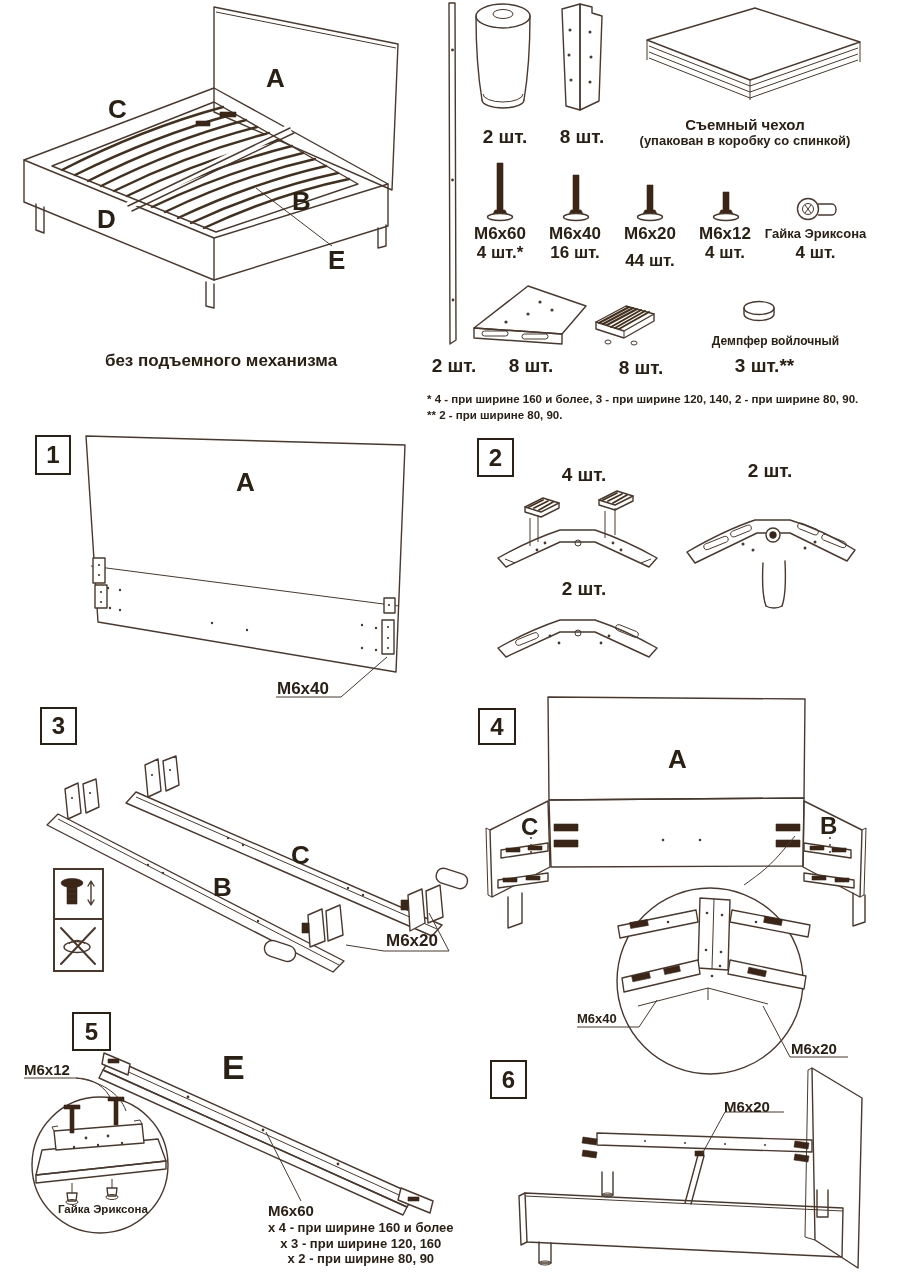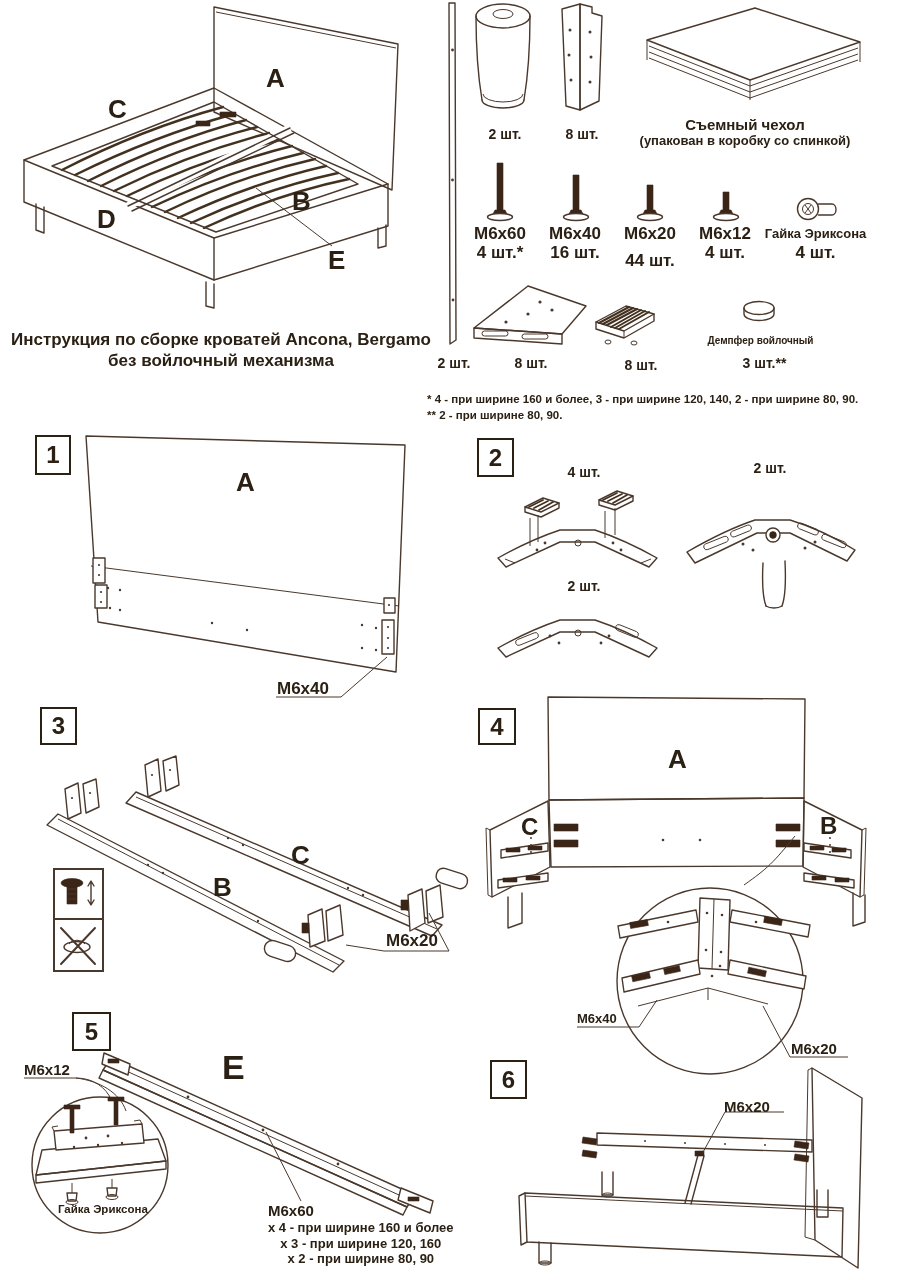"2 шт." .f19 { font-size: 14px -> 19px }
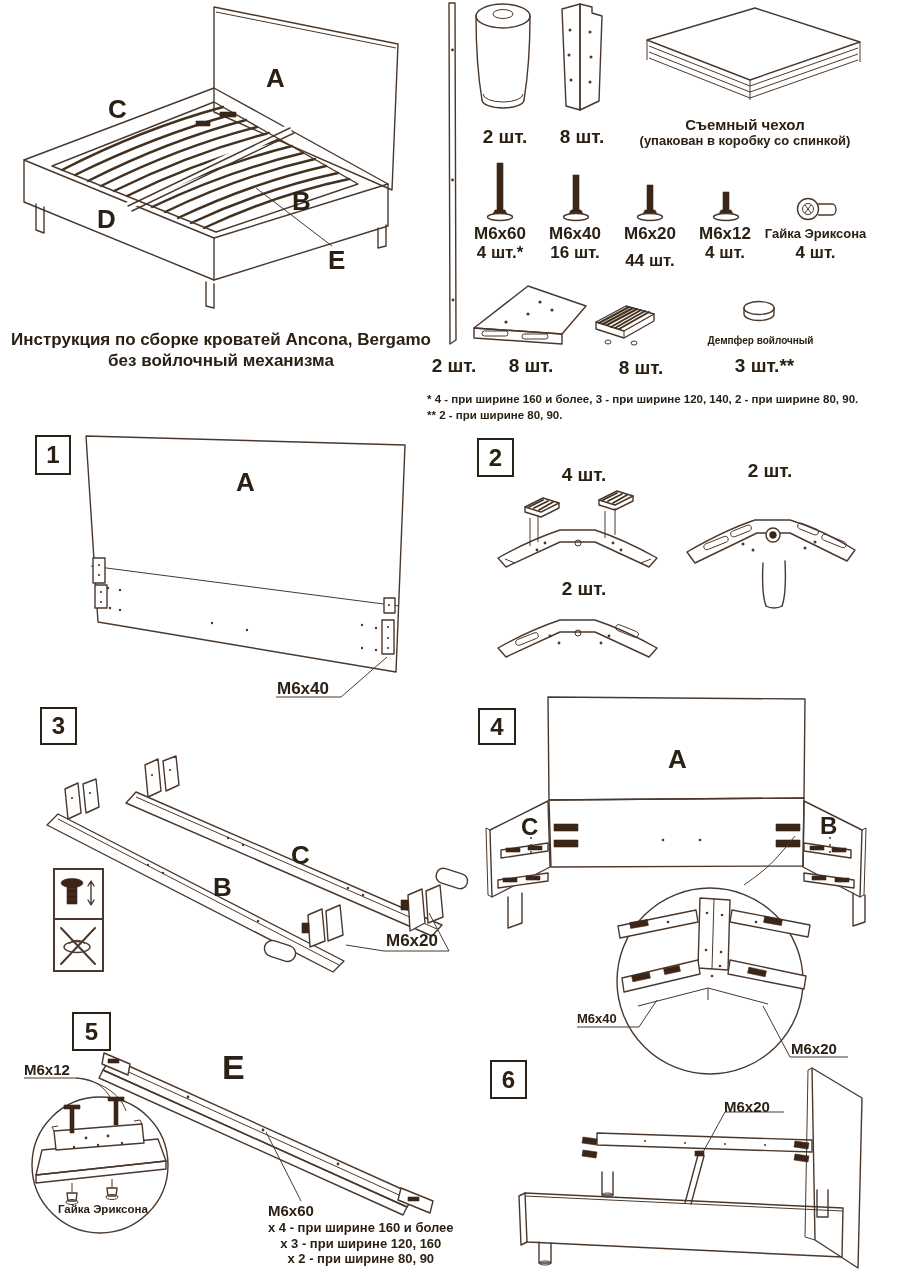"Инструкция по сборке кроватей Ancona," div.lbl { html: <div>Инструкция по сборке кроватей Ancona, Bergamo</div> -> none }
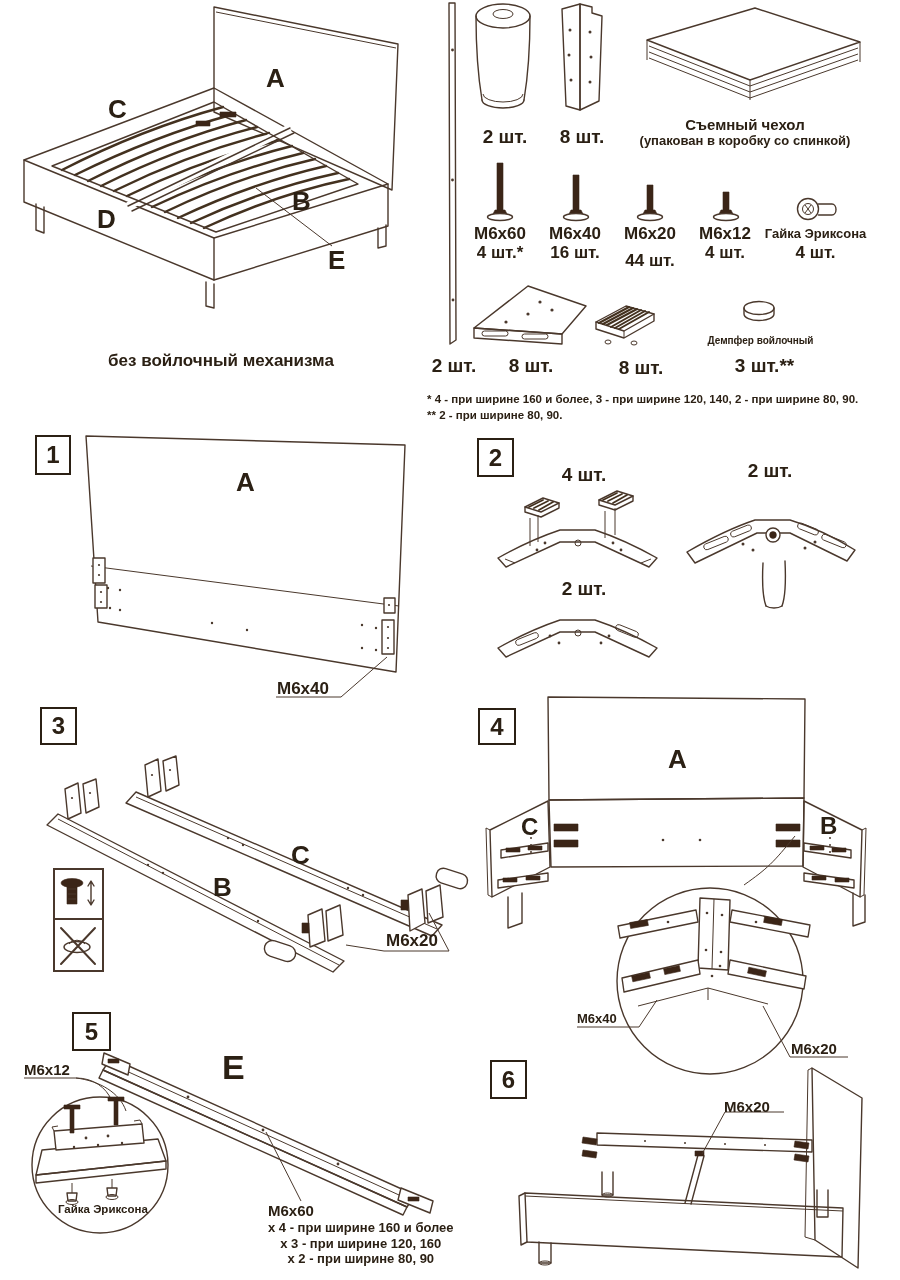"Демпфер войлочный" .f14 { font-size: 10px -> 12px; margin-left: none -> 15px }
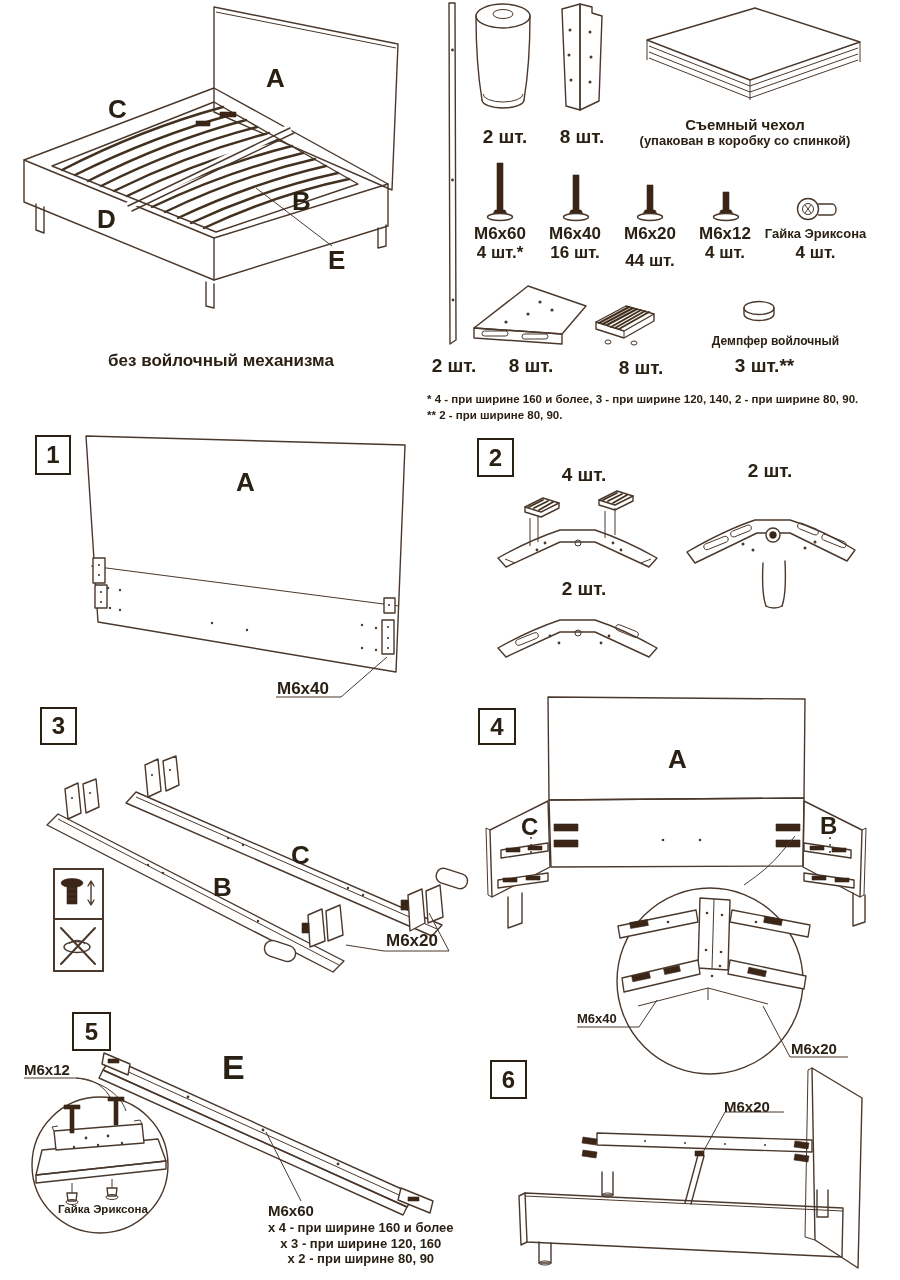"без войлочный механизма" div.lbl { text: войлочный -> подъемного }
